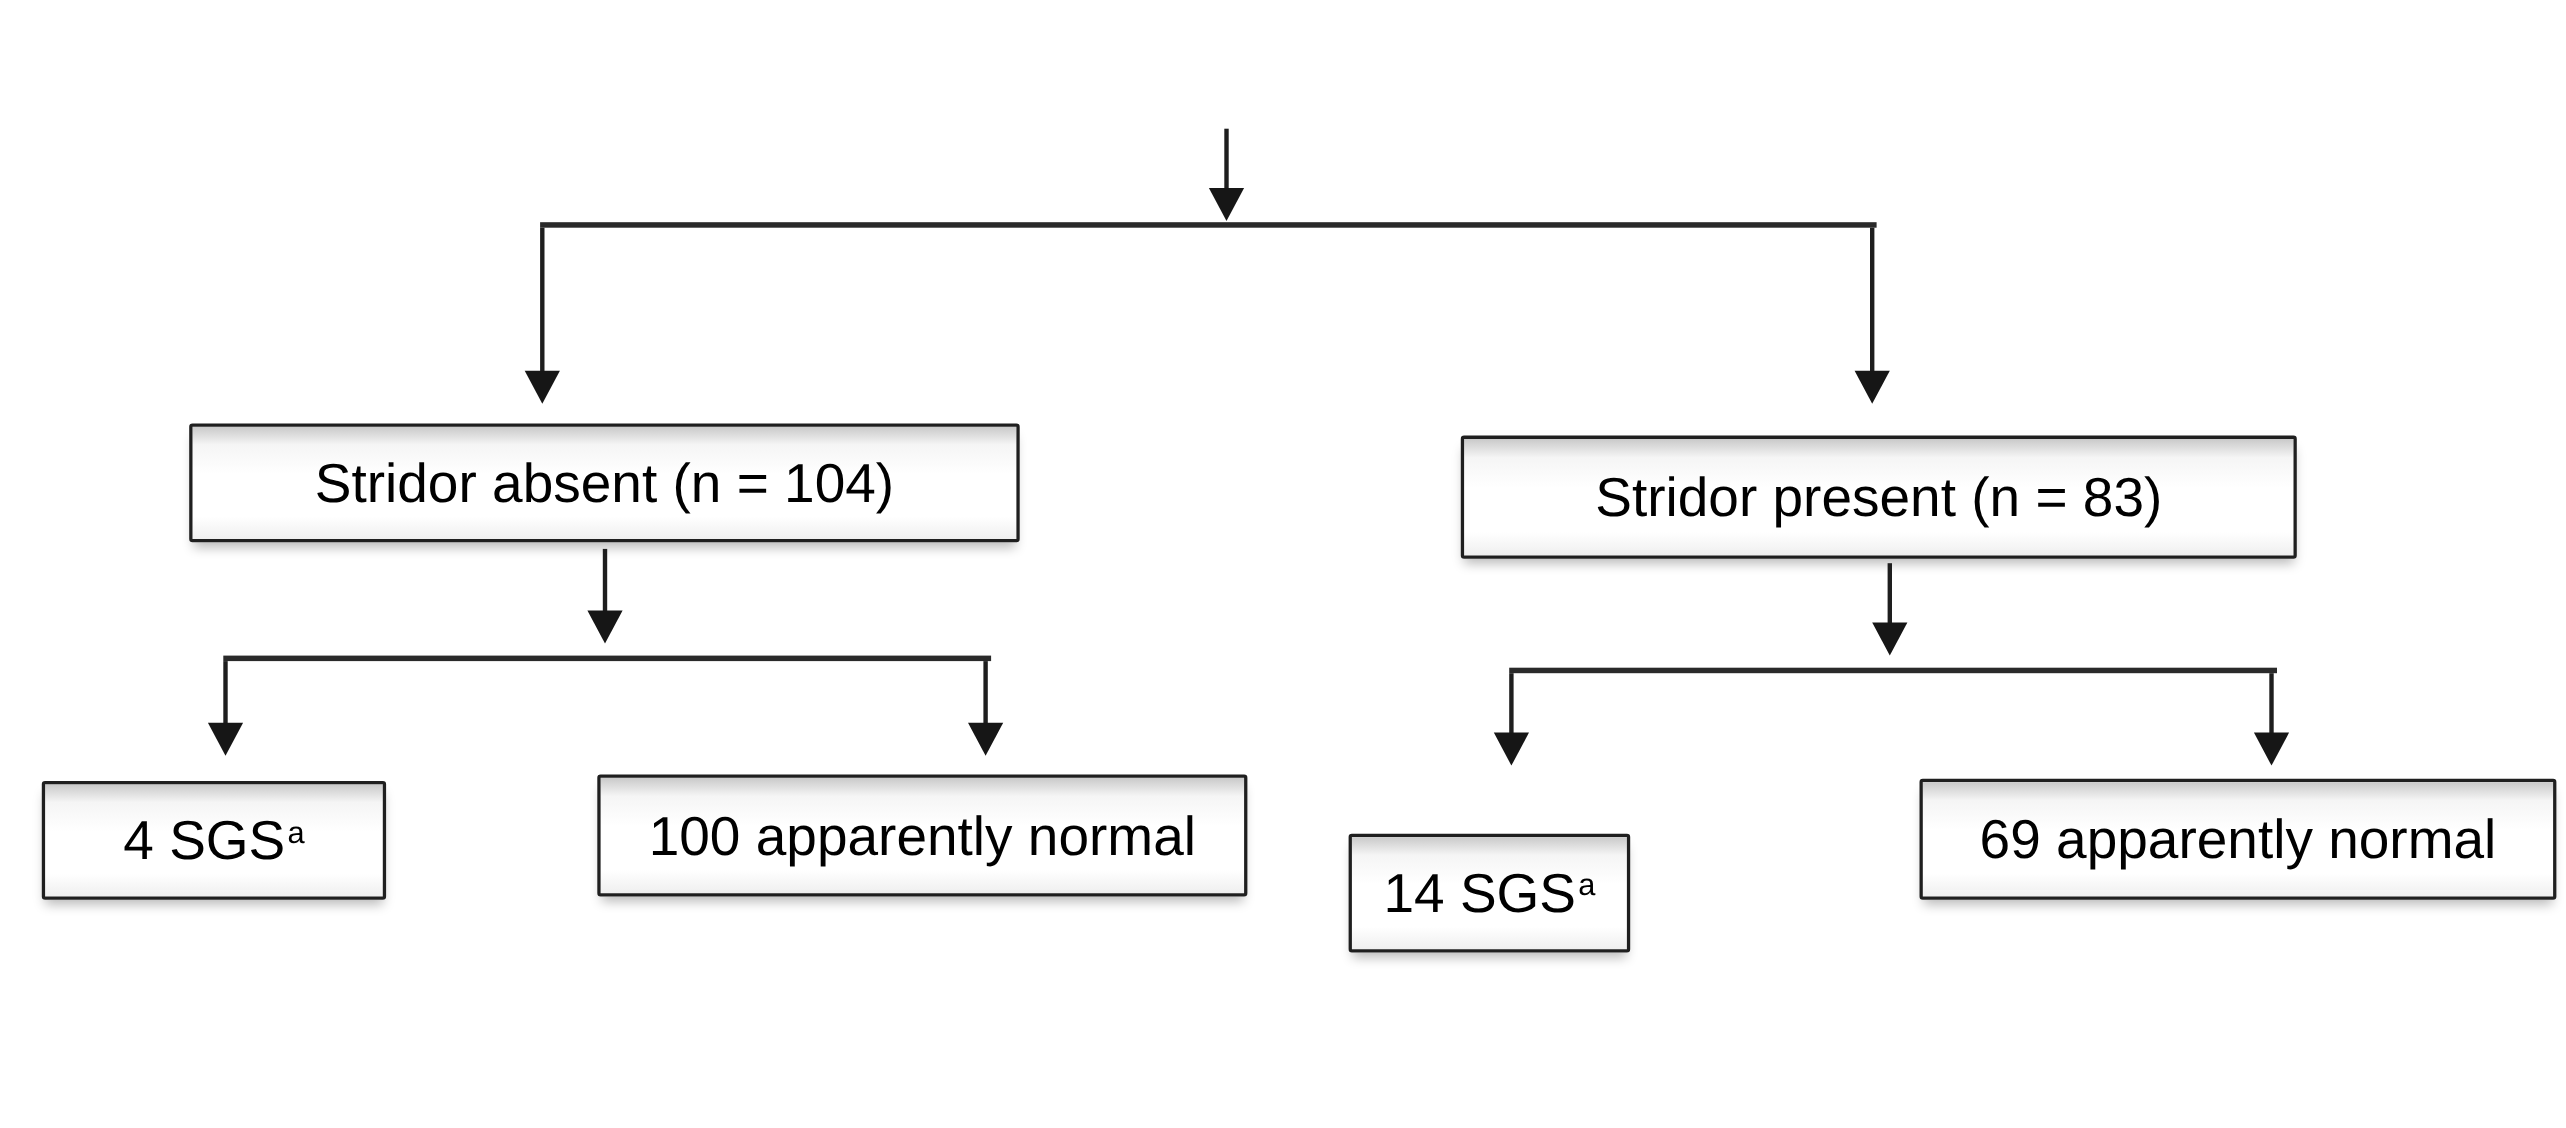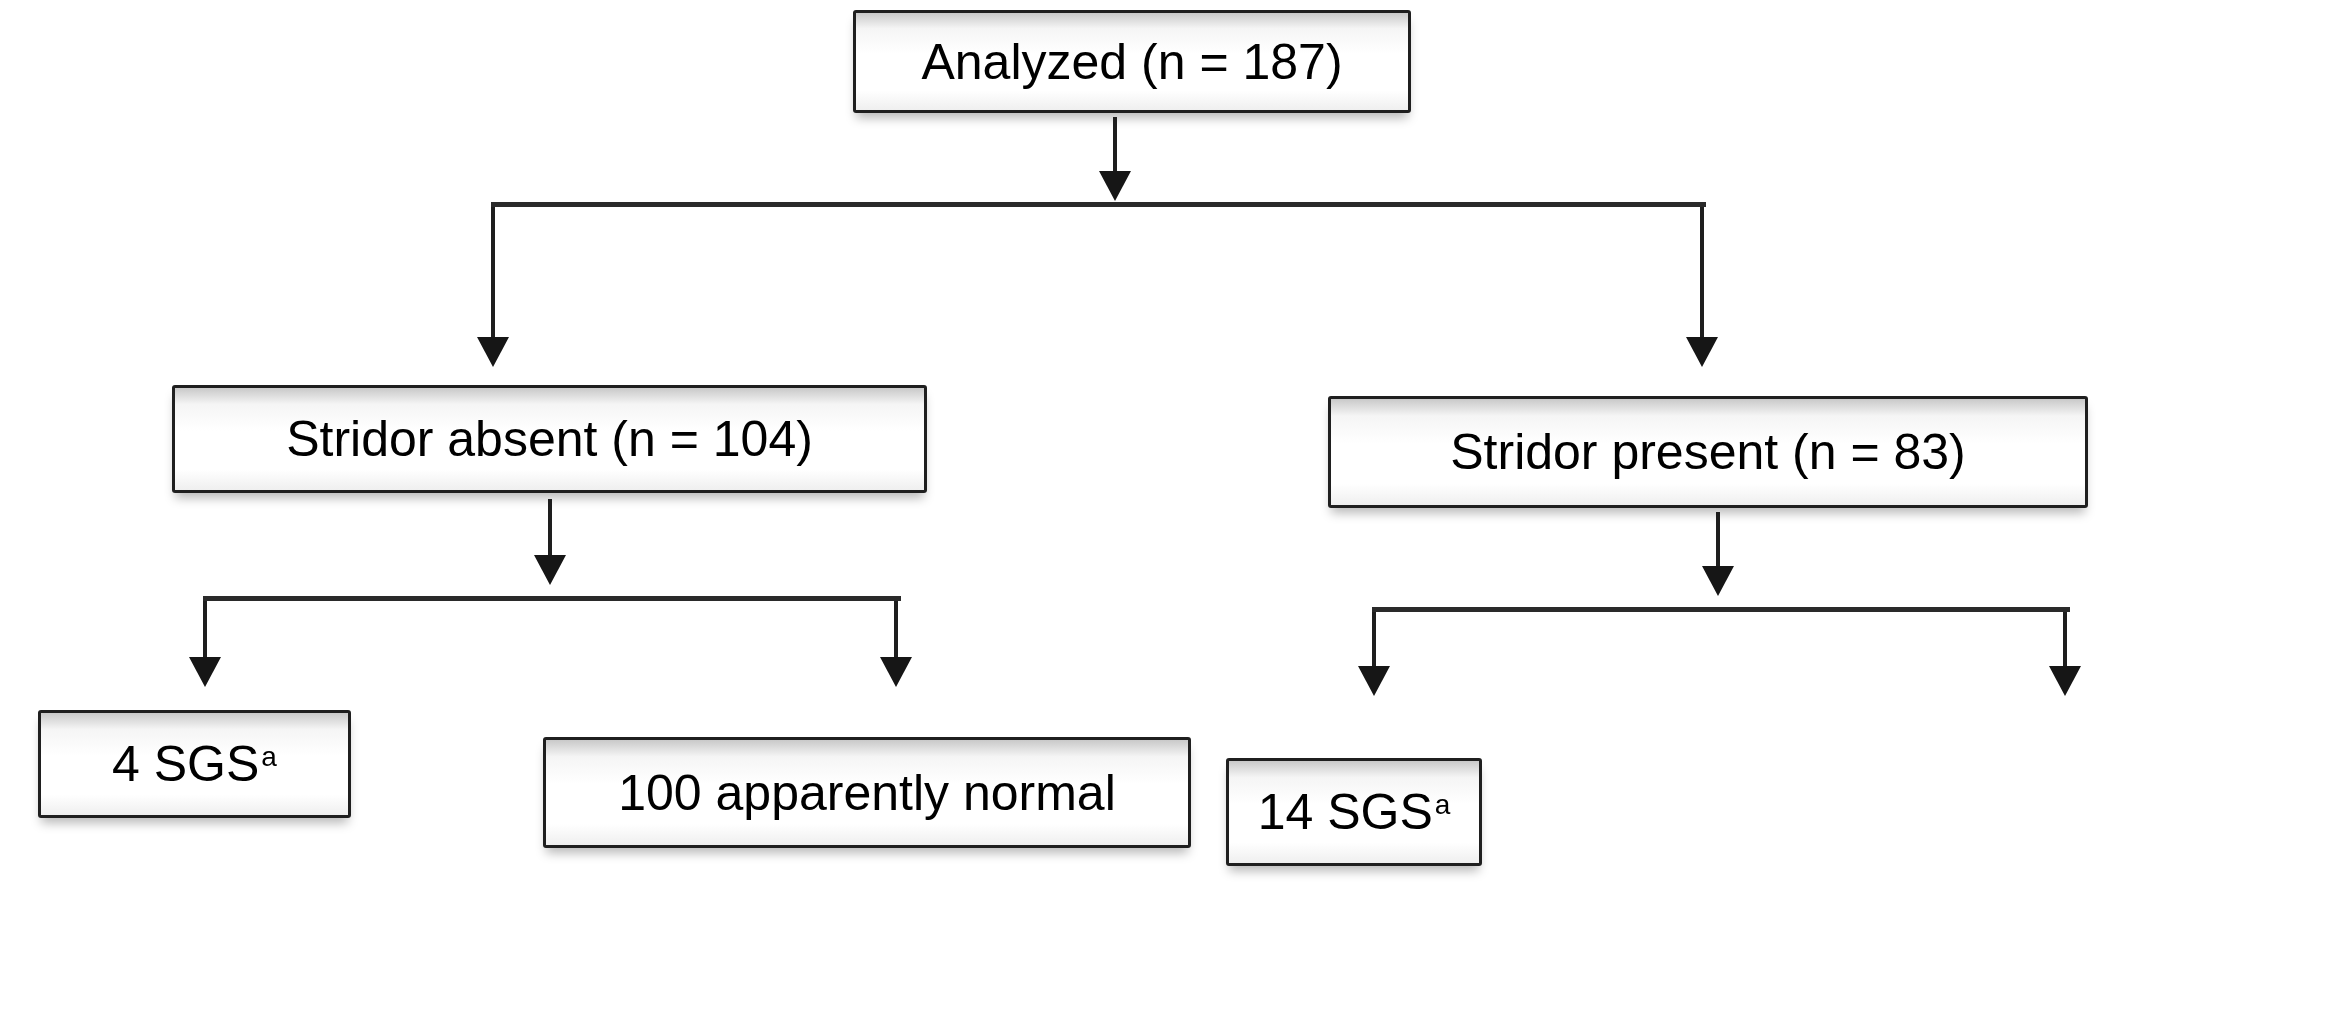"Analyzed (n = 187)" div.node { html: <div> <span> <span>Analyzed (n = 187)</span> </span> </div> -> none }
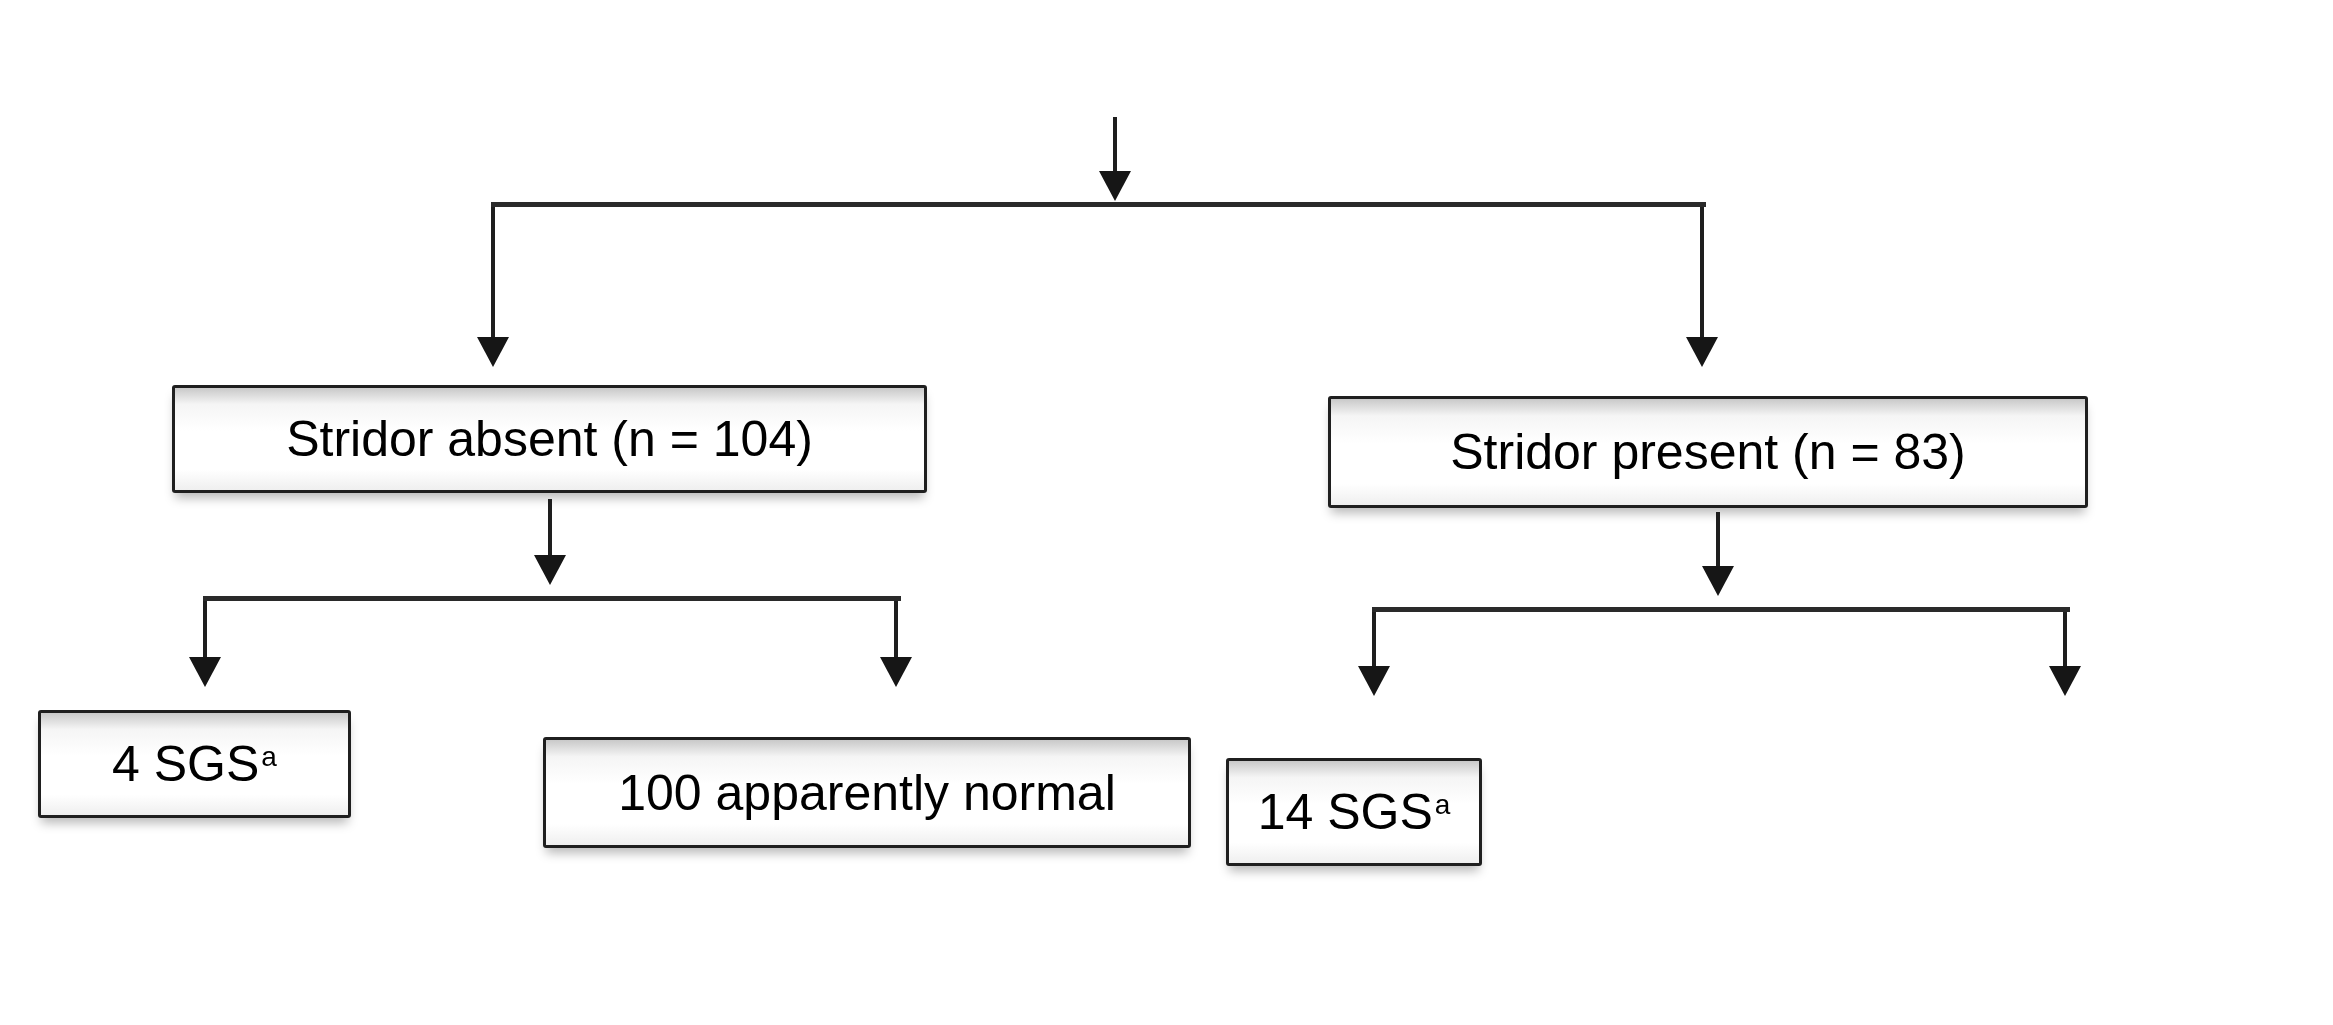"100 apparently normal" div.node { top: 737px -> 704px; width: 648px -> 591px }
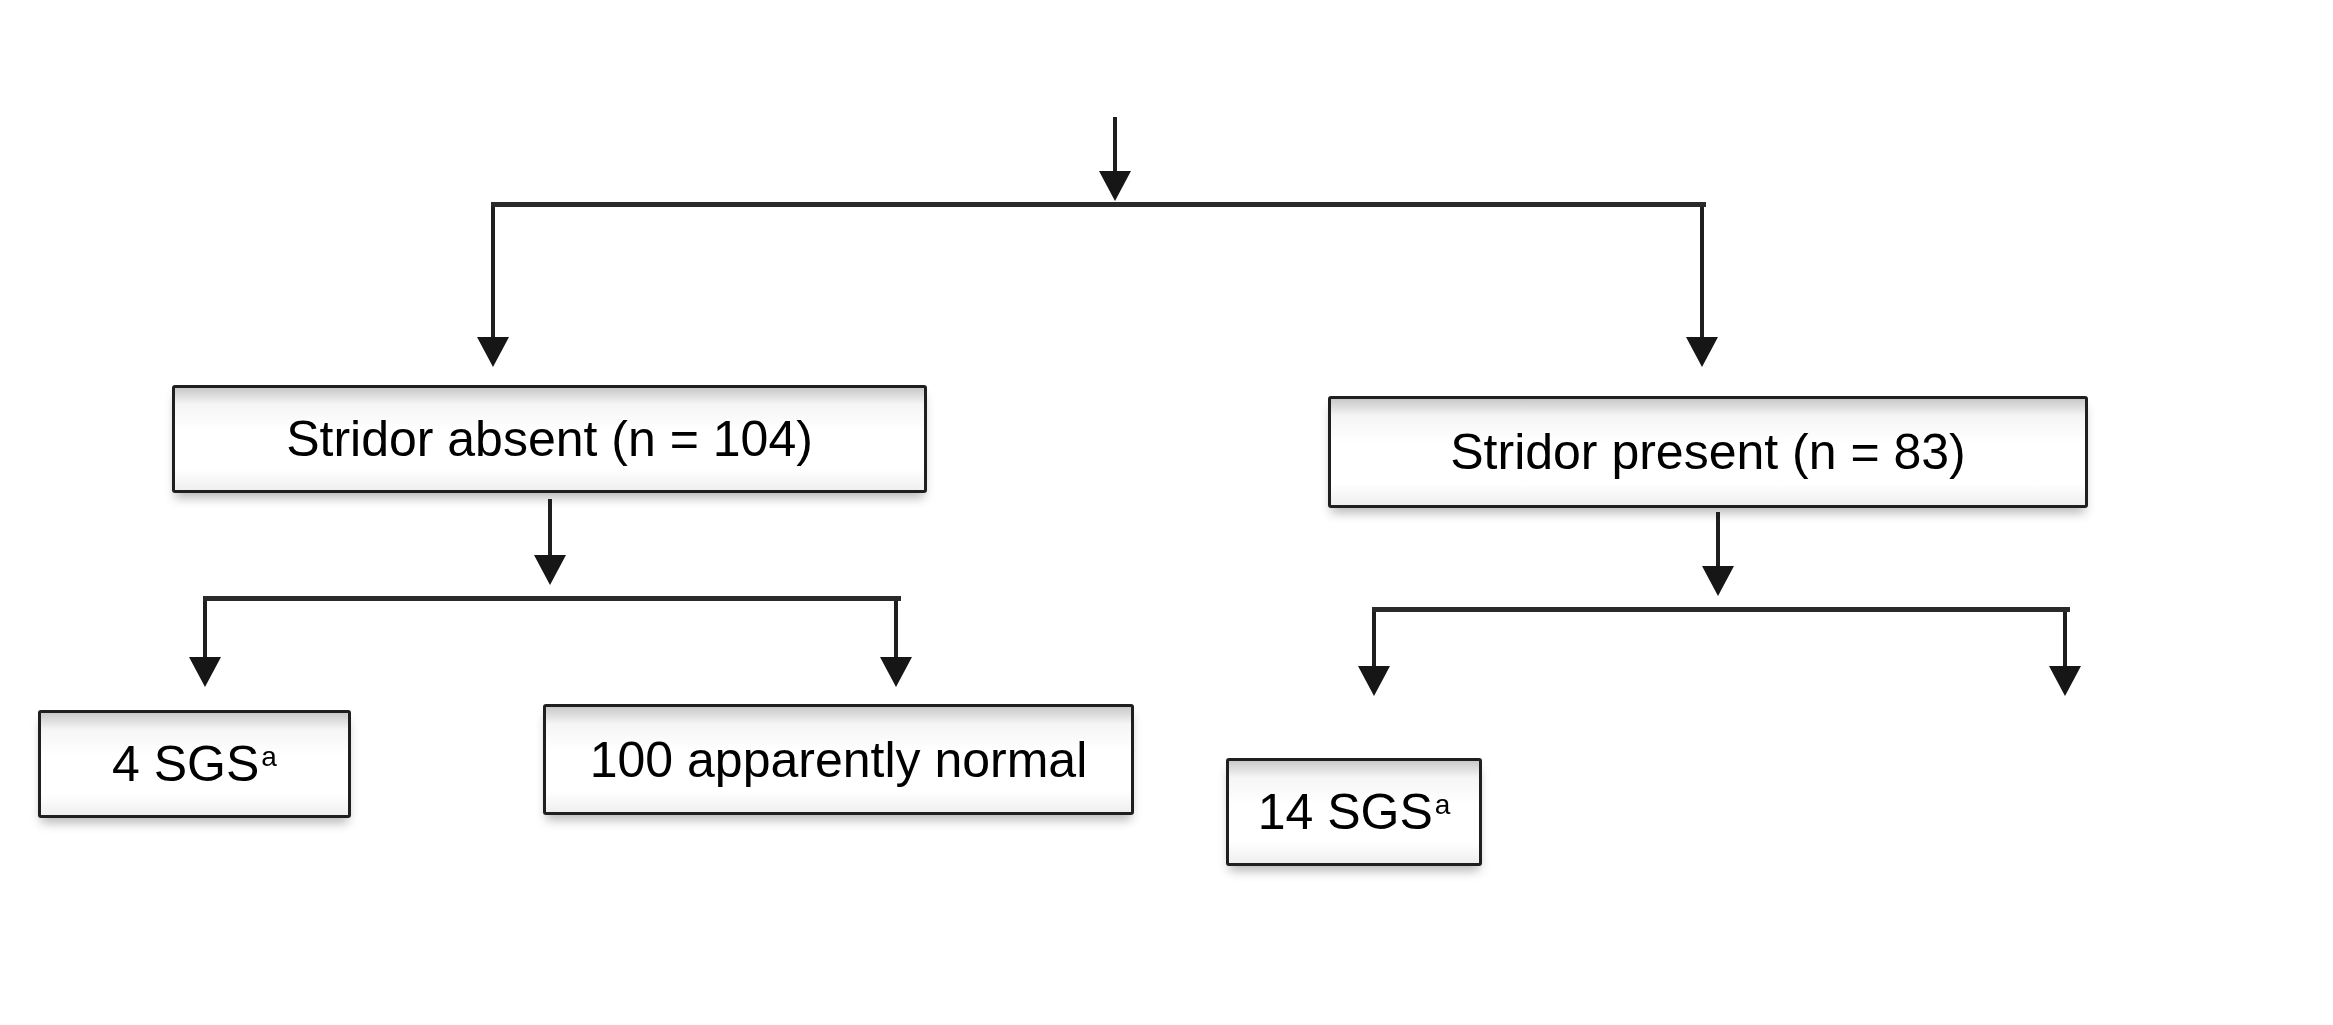"69 apparently normal" div.node { html: none -> <div> <span> <span>69 apparently normal</span> </span> </div> }
